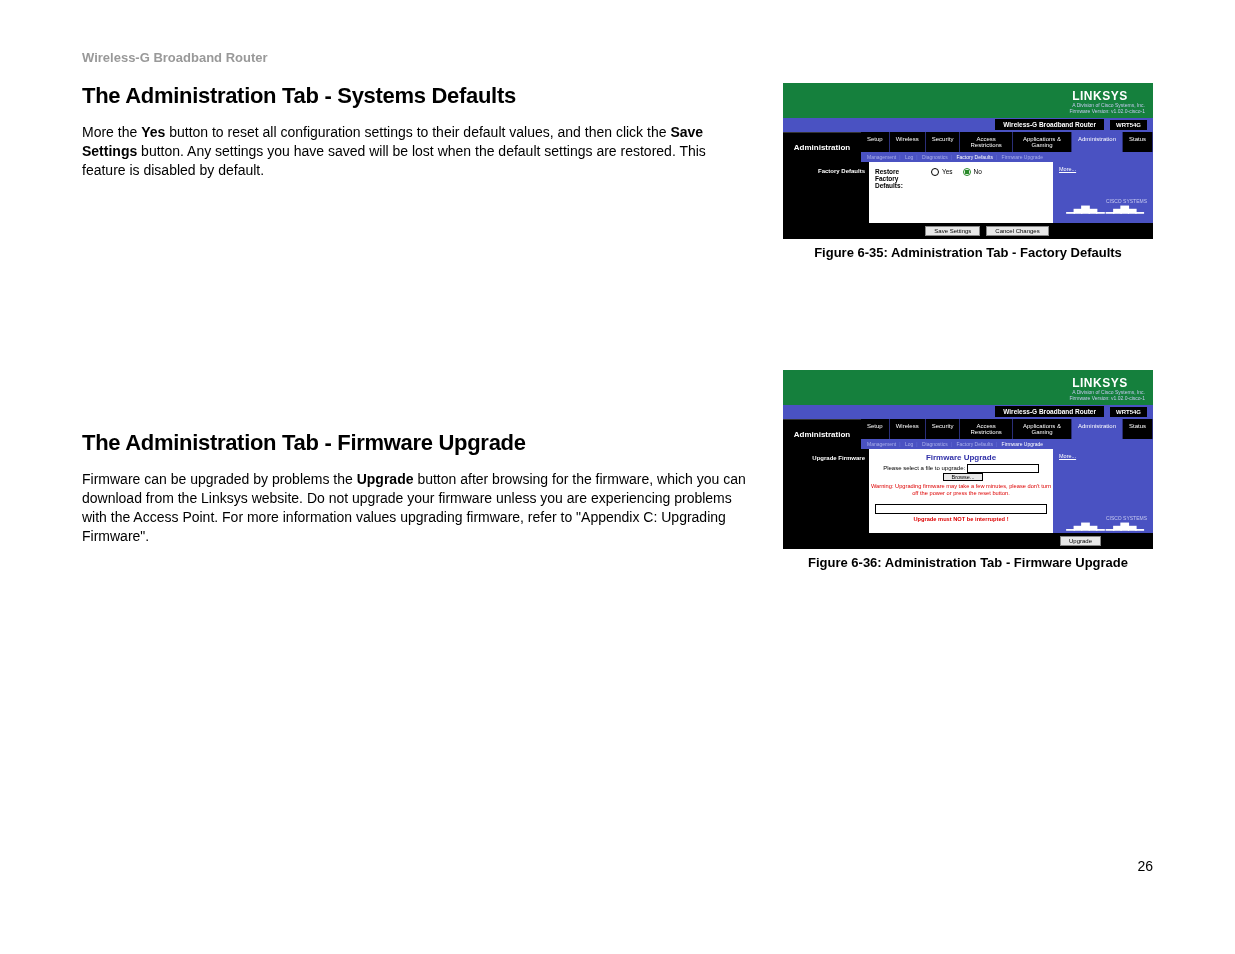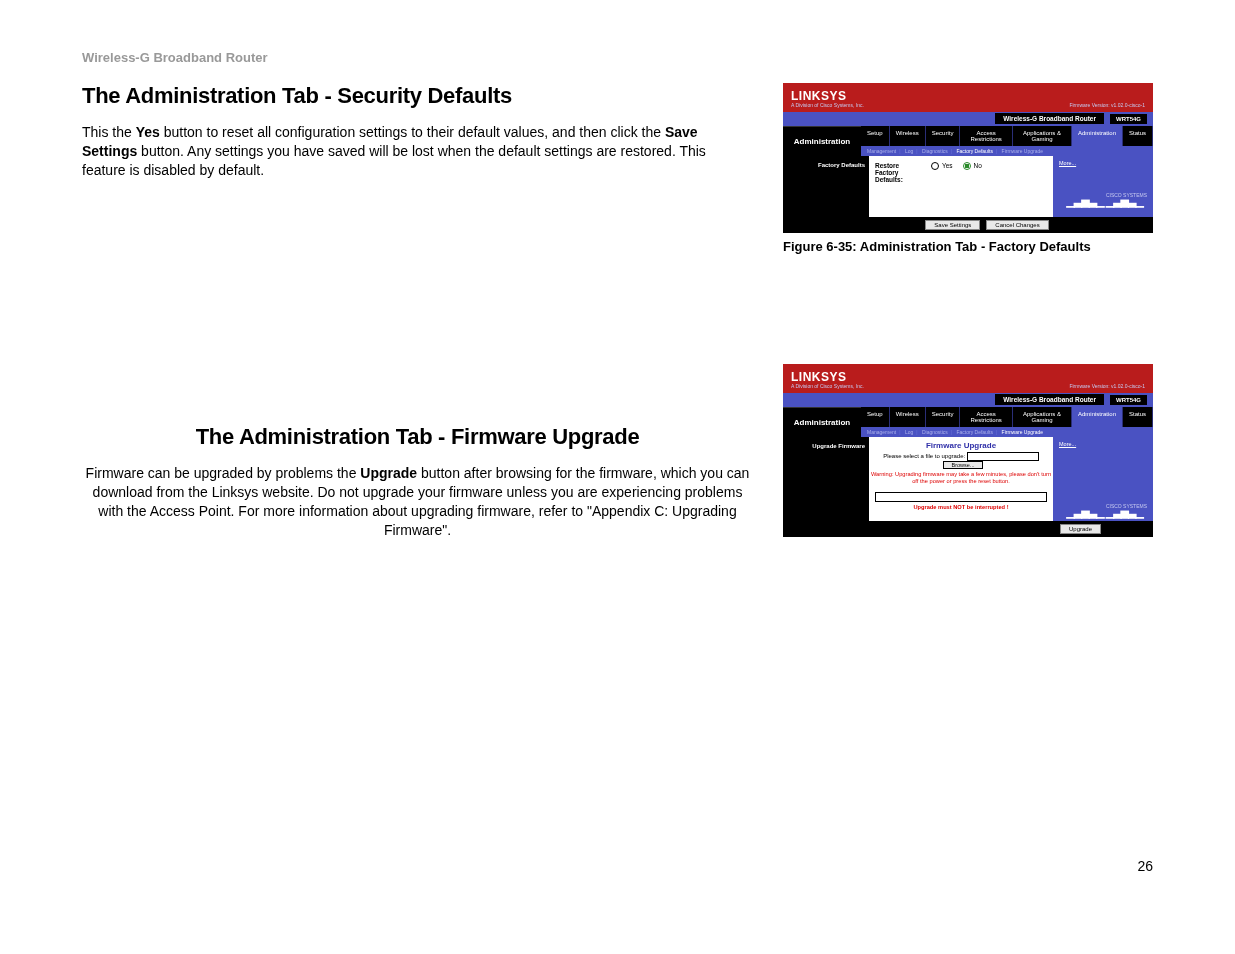"The Administration Tab - Security" h2.section-title { text: Security -> Systems }
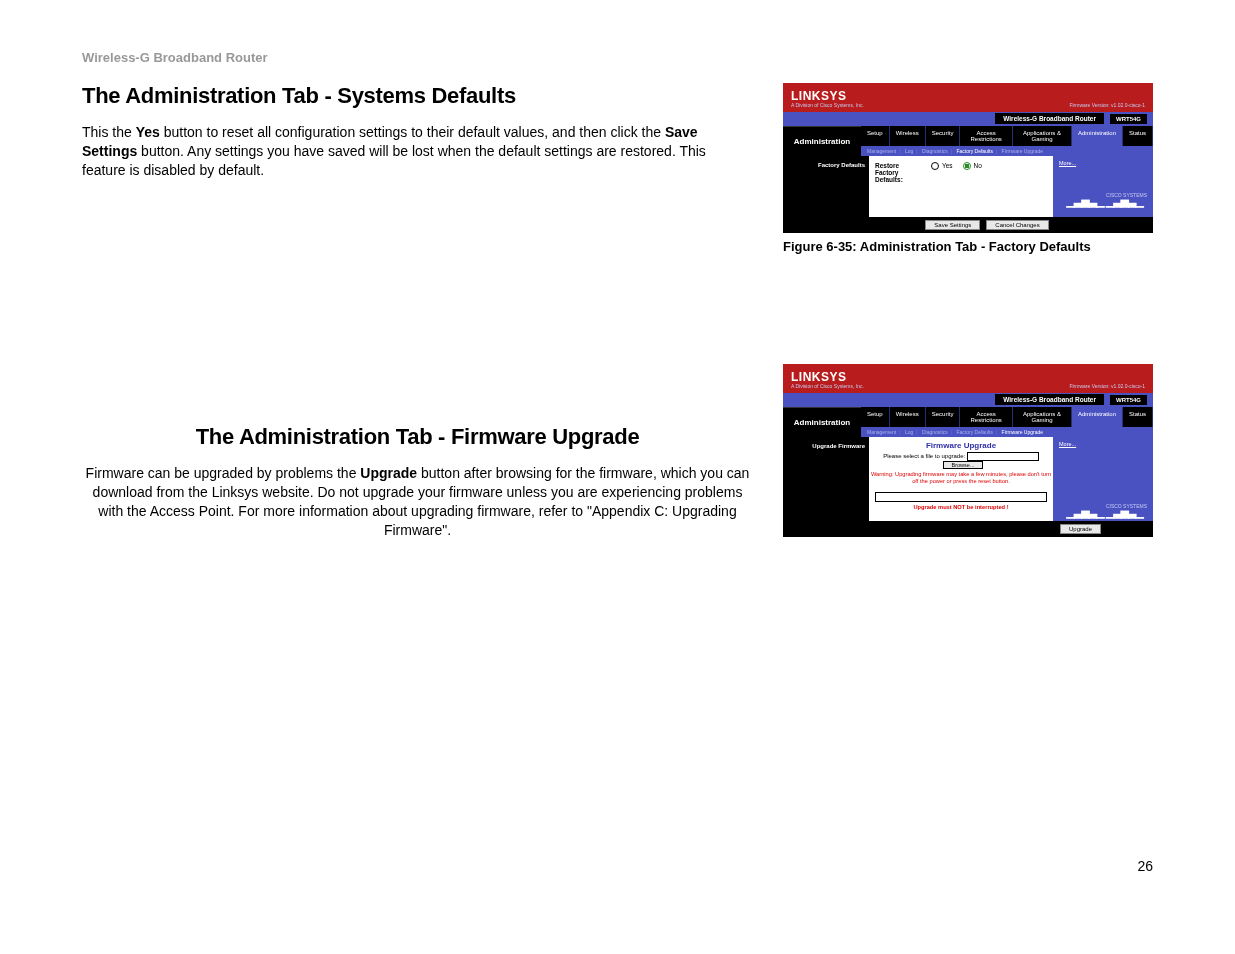"LINKSYS" .hdr-bar { background: #b91c1c -> #15803d; flex-direction: none -> column }
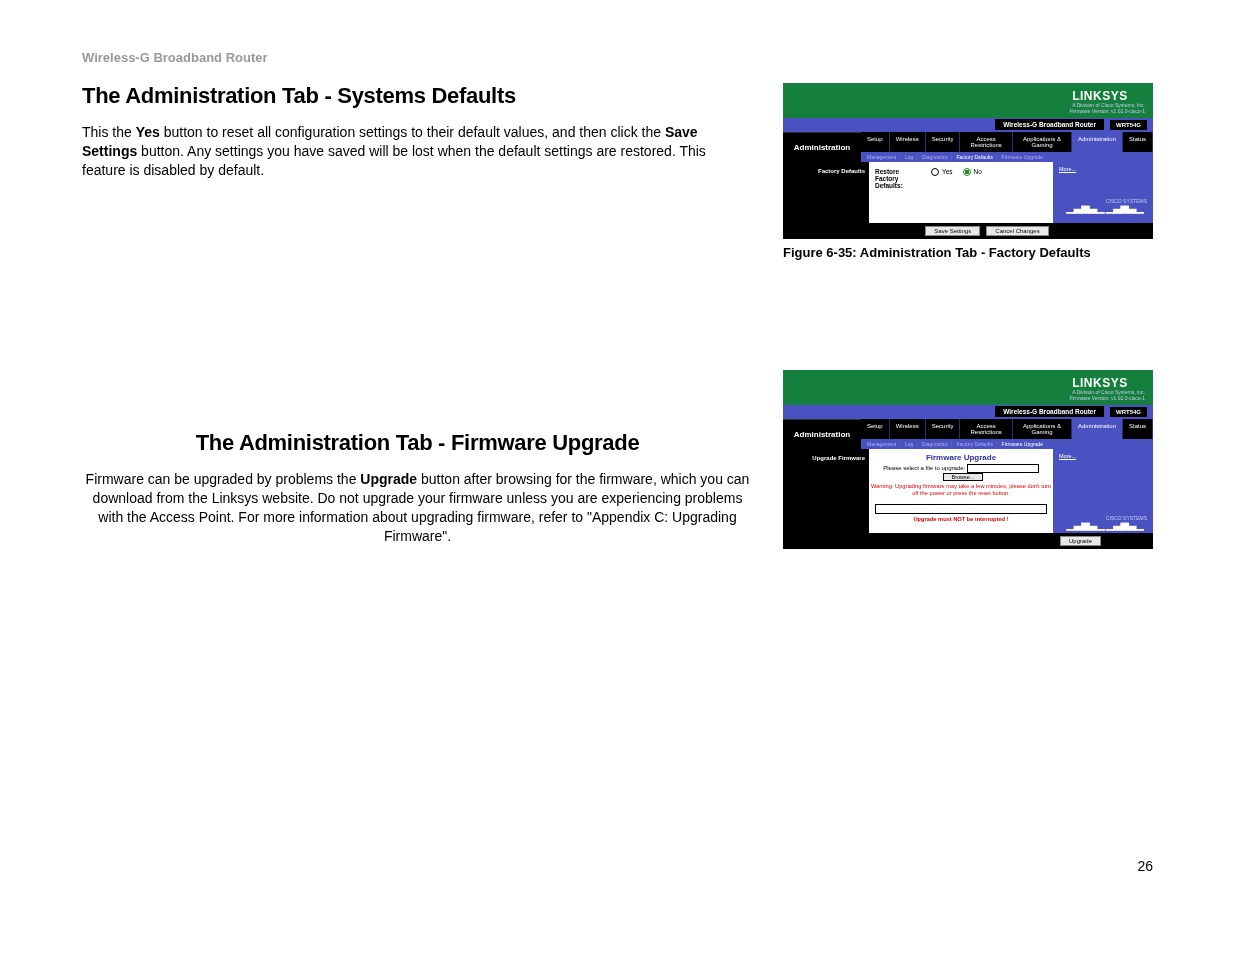"This the" span { text: This -> More }
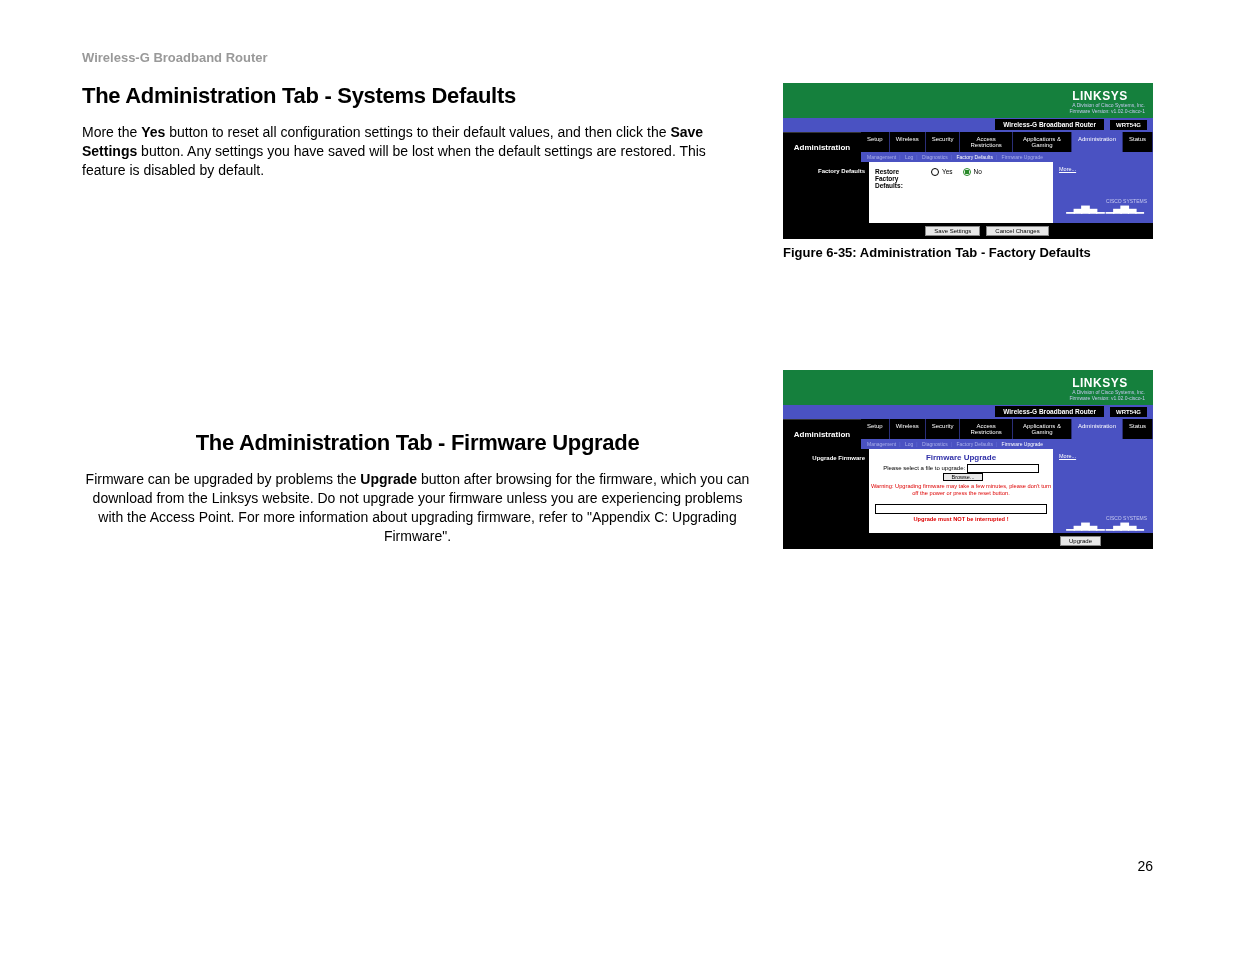"Figure 6-35: Administration Tab -" .caption { text-align: left -> center }
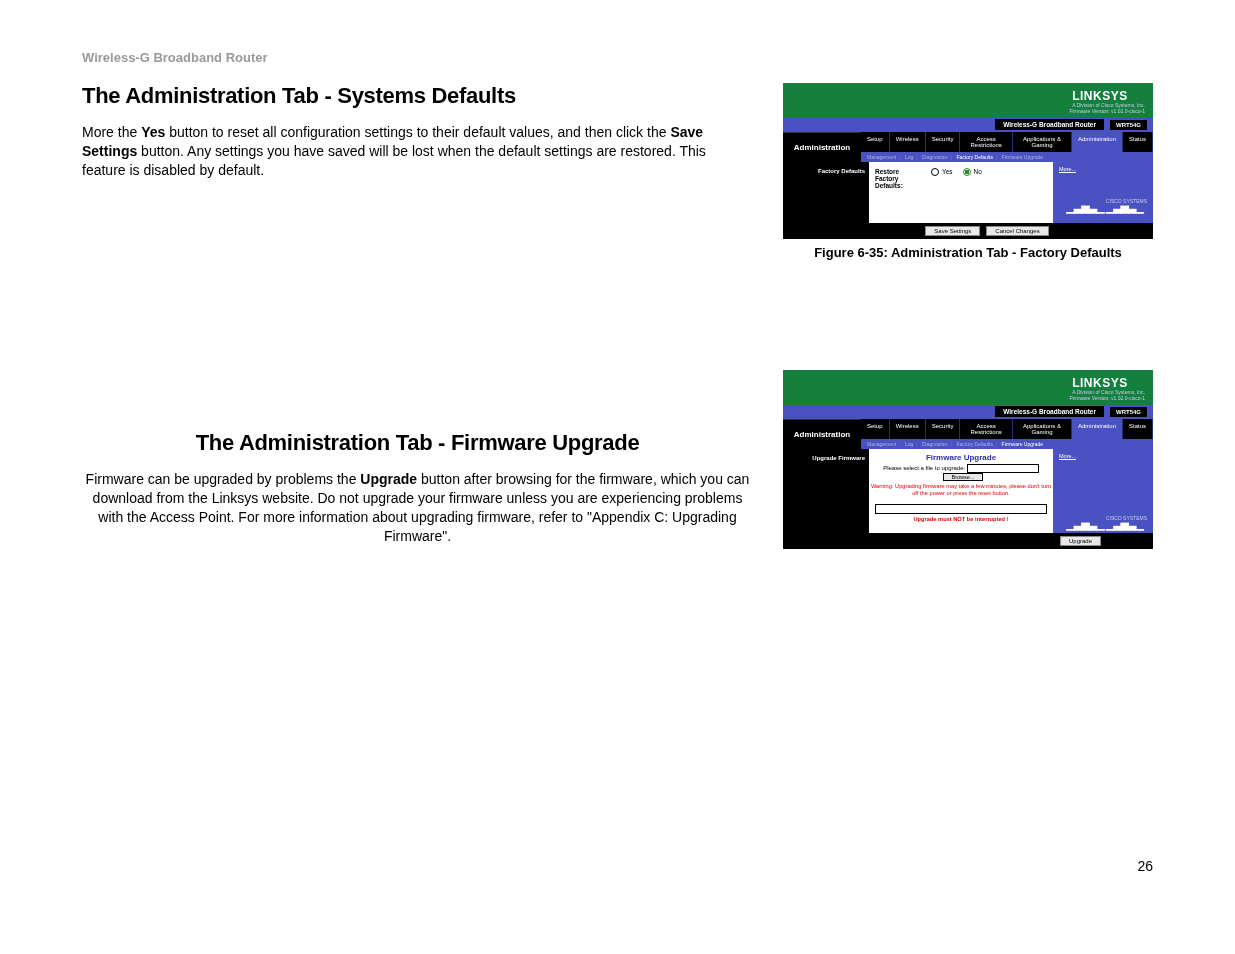"The Administration Tab - Firmware" div.text-col { text-align: center -> none }
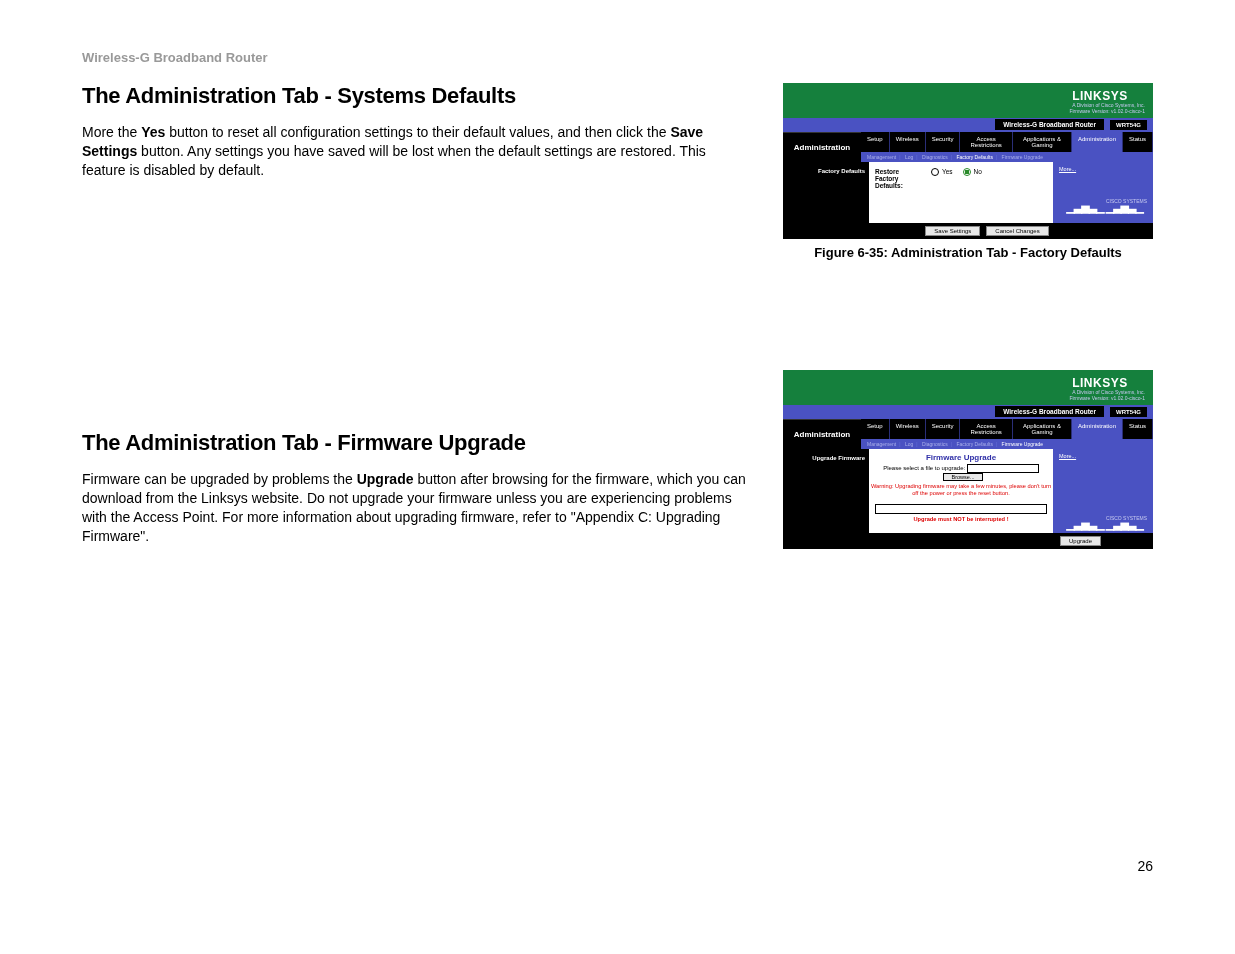"button after browsing for the" span { text: about -> values }
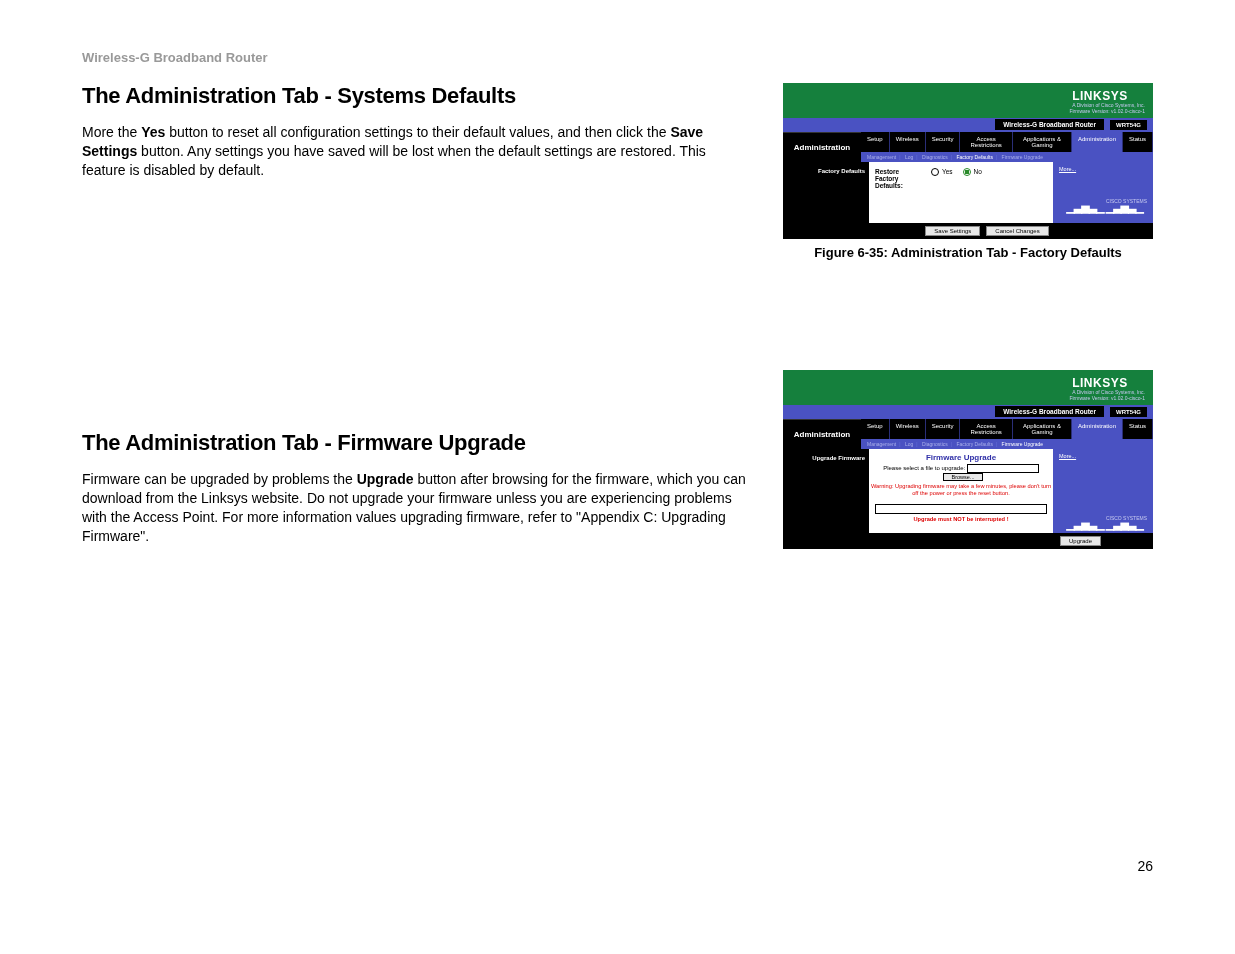"Figure 6-36: Administration Tab -" div.caption { html: none -> <div>Figure 6-36: Administration Tab - Firmware Upgrade</div> }
